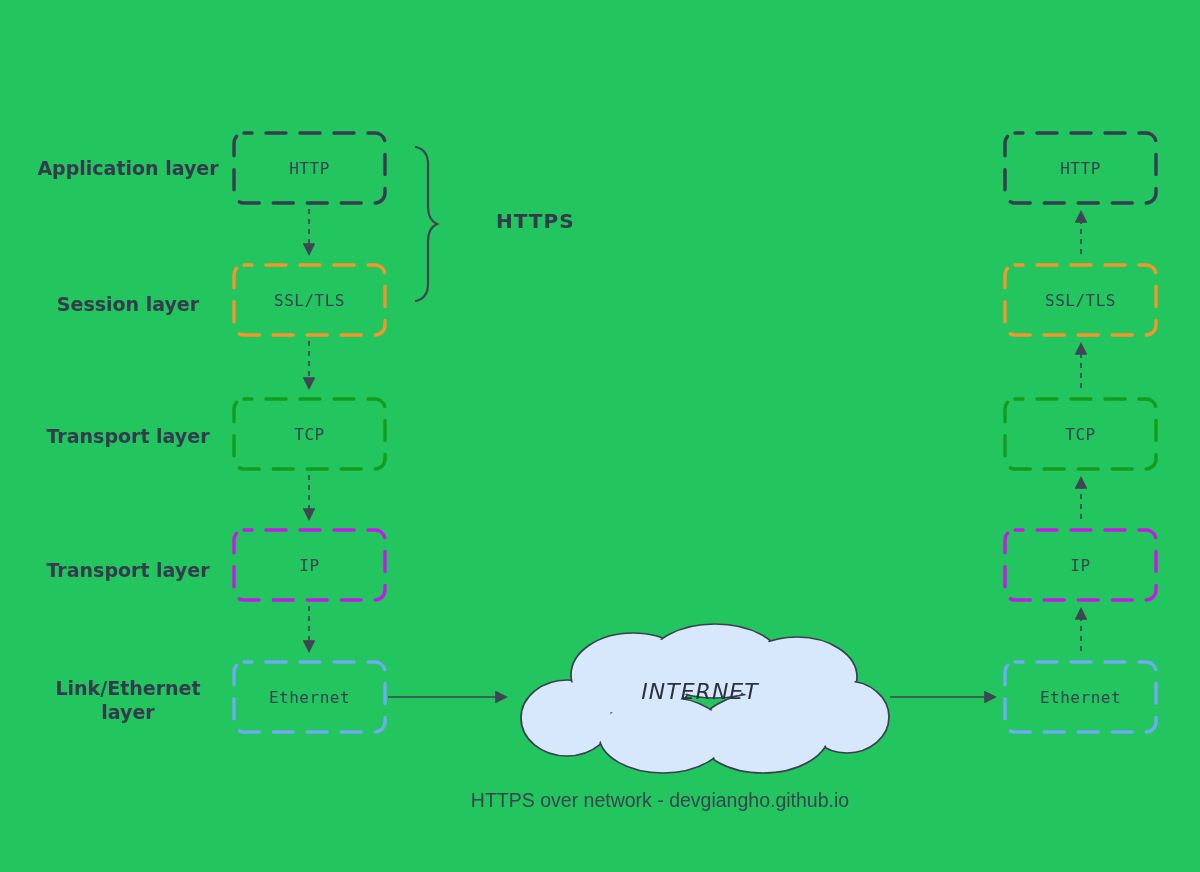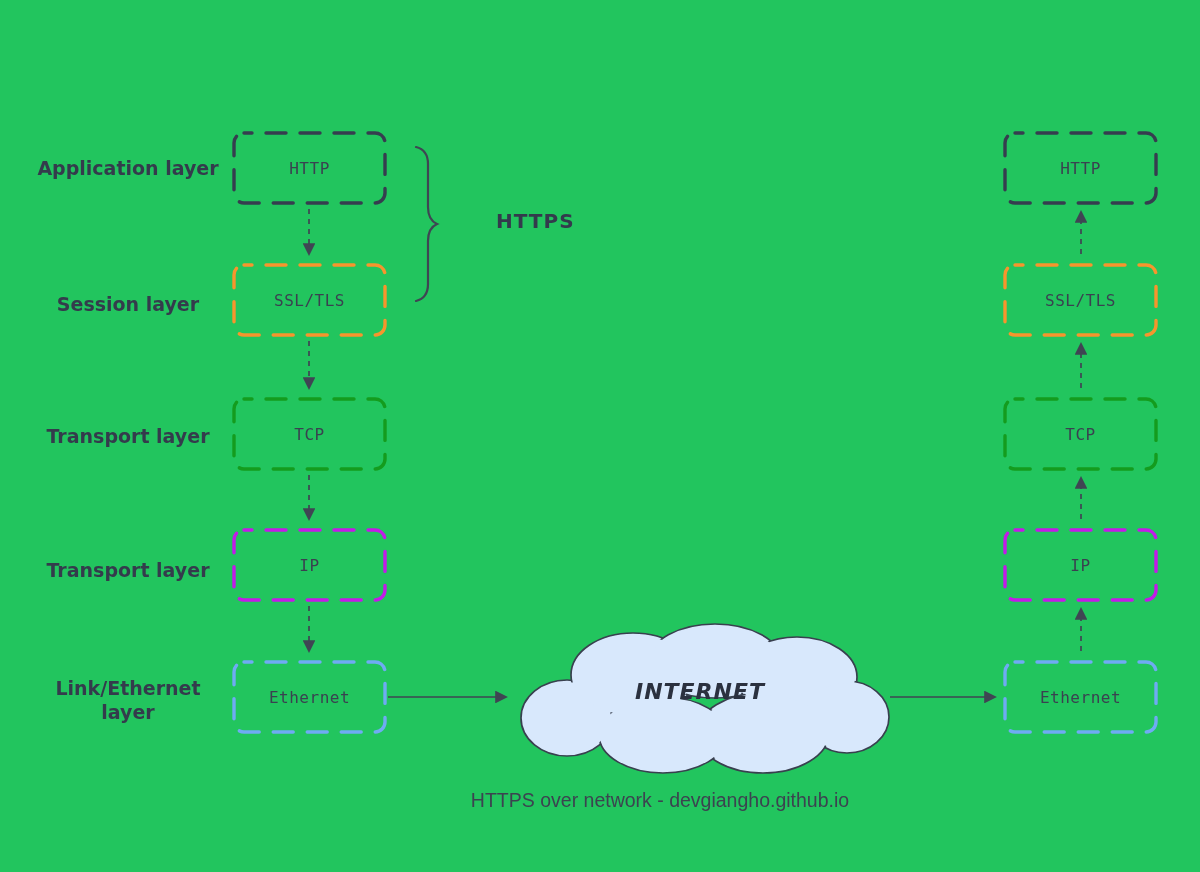"INTERNET" .cloud-label { font-weight: bold -> normal }
